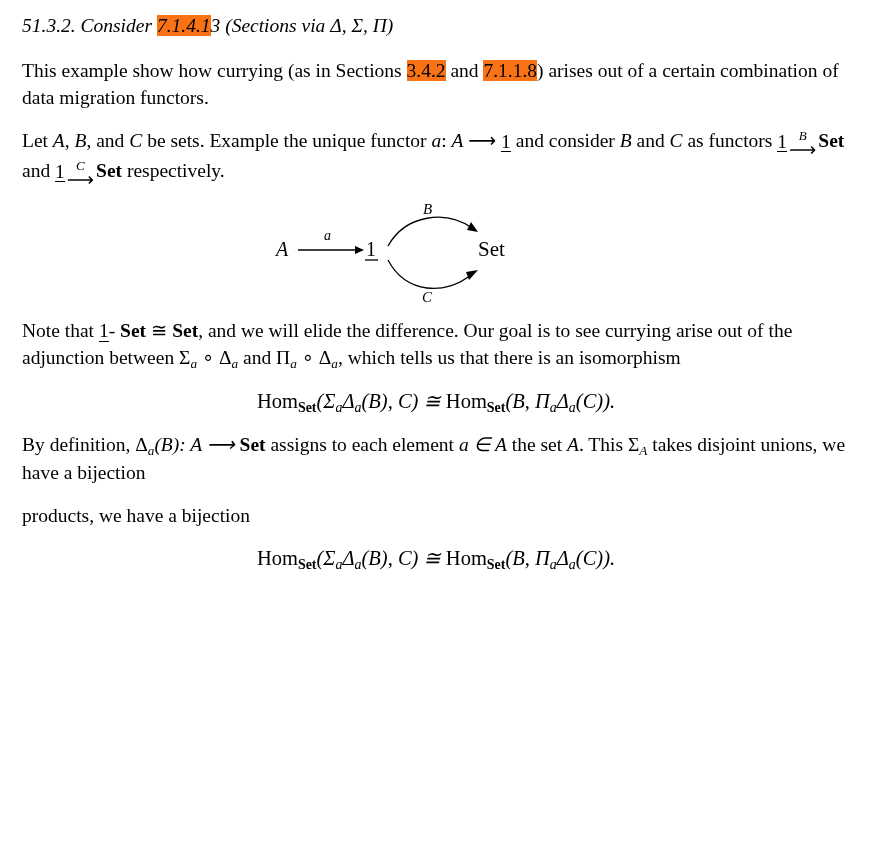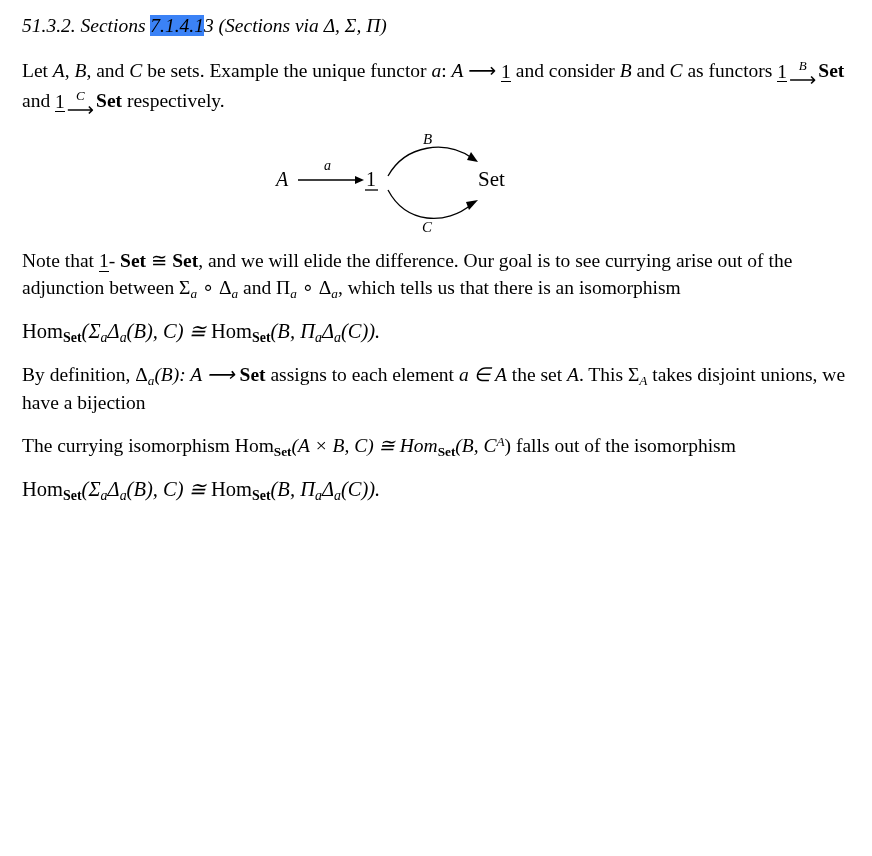"Sections" span { text: Sections -> Consider }
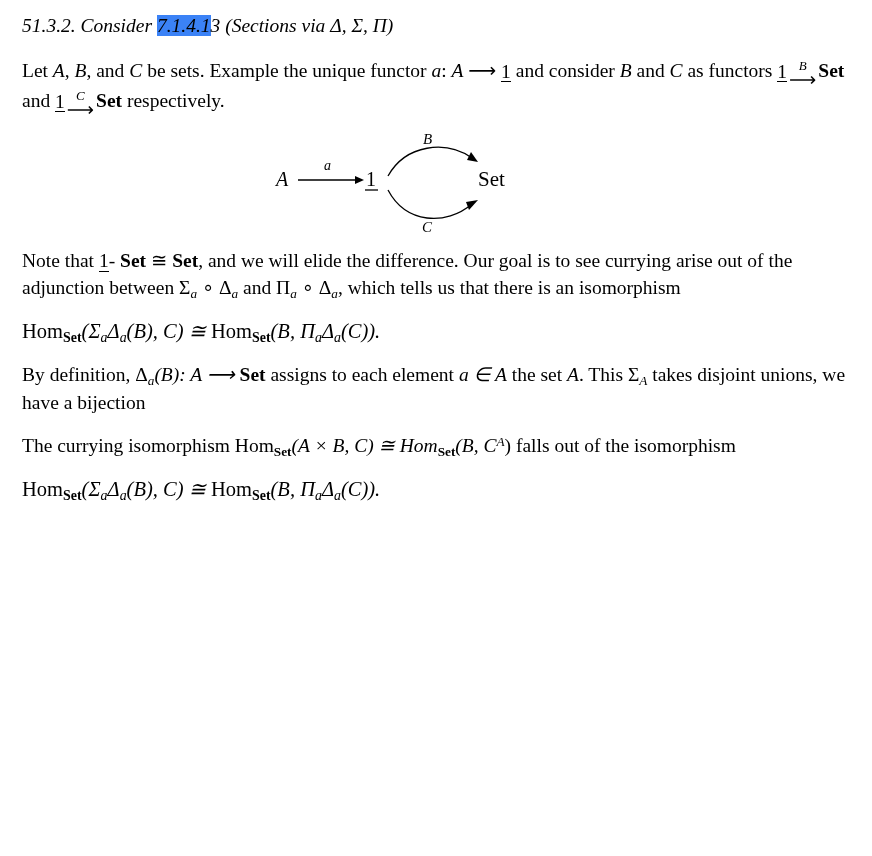"7.1.4.1" .hl { background: #3b82f6 -> #f97316 }
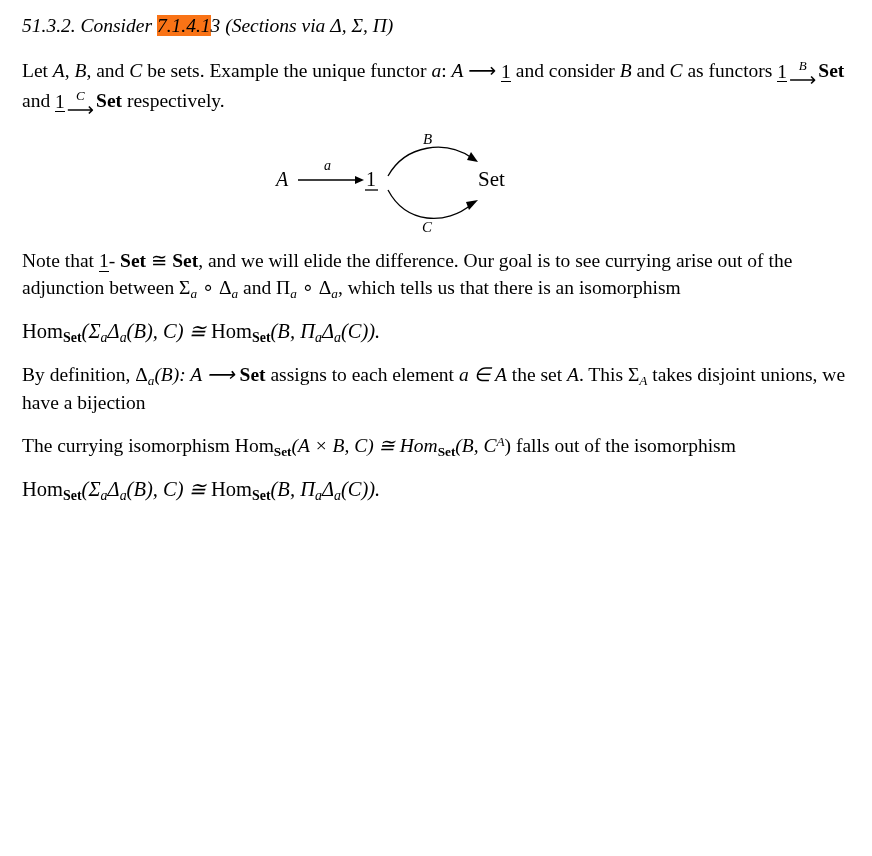"This example show how currying" p.para { html: none -> <p> <span>This example show how currying (as in Sections </span><span>3.4.2</span><span> and </span><span>7.1.1.8</span><span>) arises out of a certain combination of data migration functors.</span> </p> }
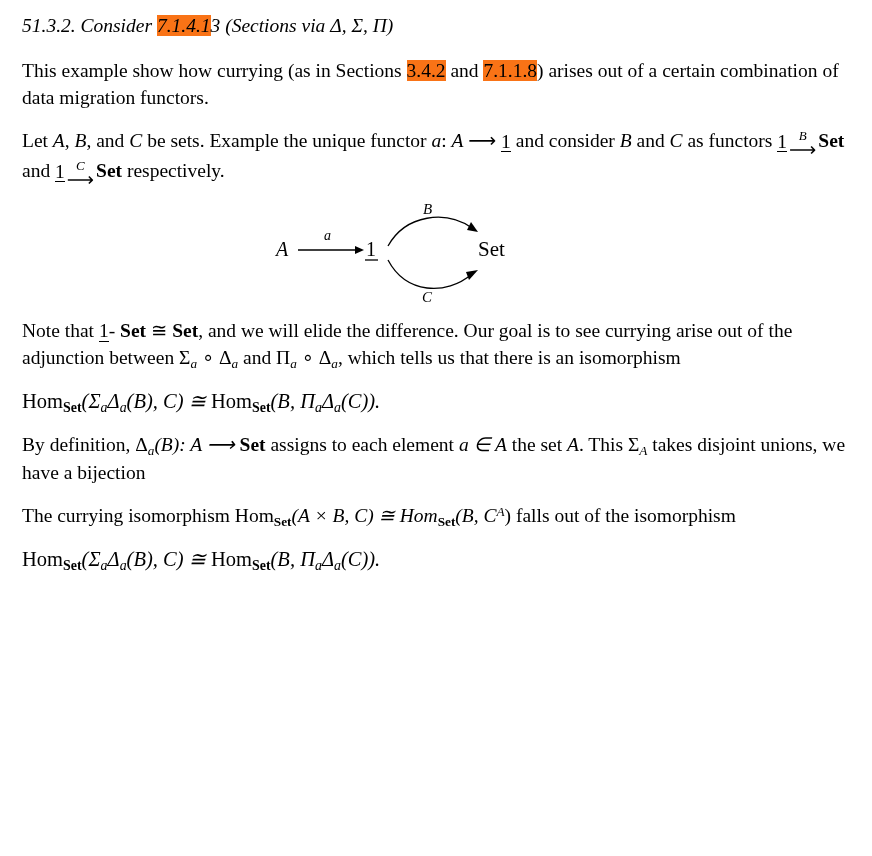"HomSet(ΣaΔa(B), C) ≅ HomSet(B, ΠaΔa(C))." .eq { text-align: left -> center }
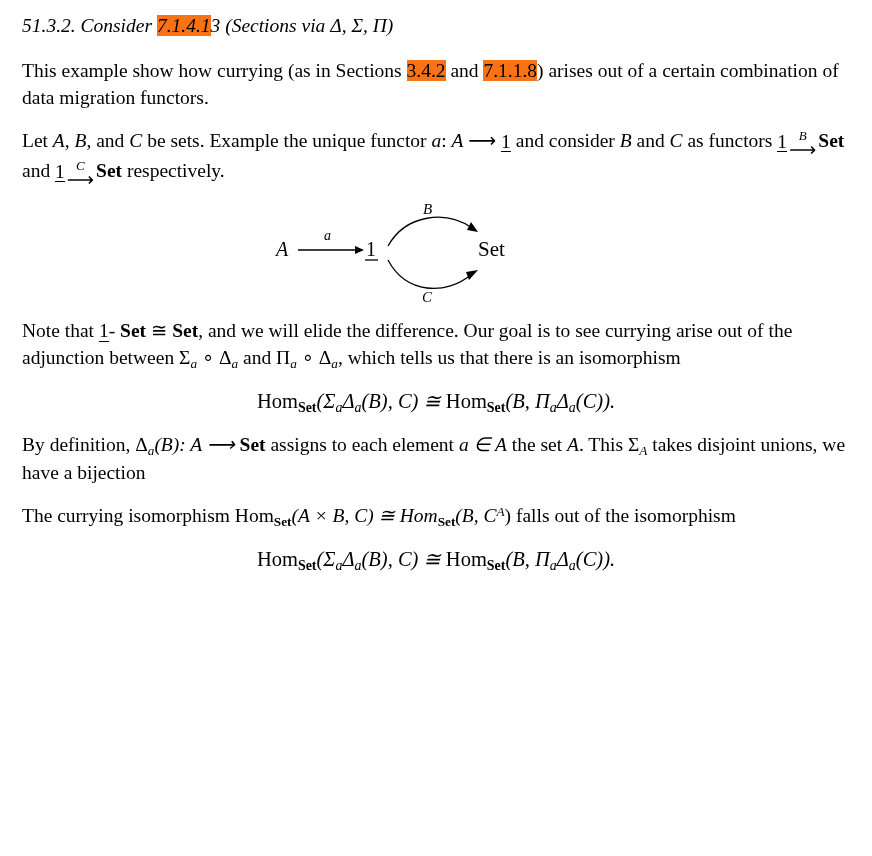"products, we have a bijection" p.para { html: none -> <p> <span>products, we have a bijection</span> </p> }
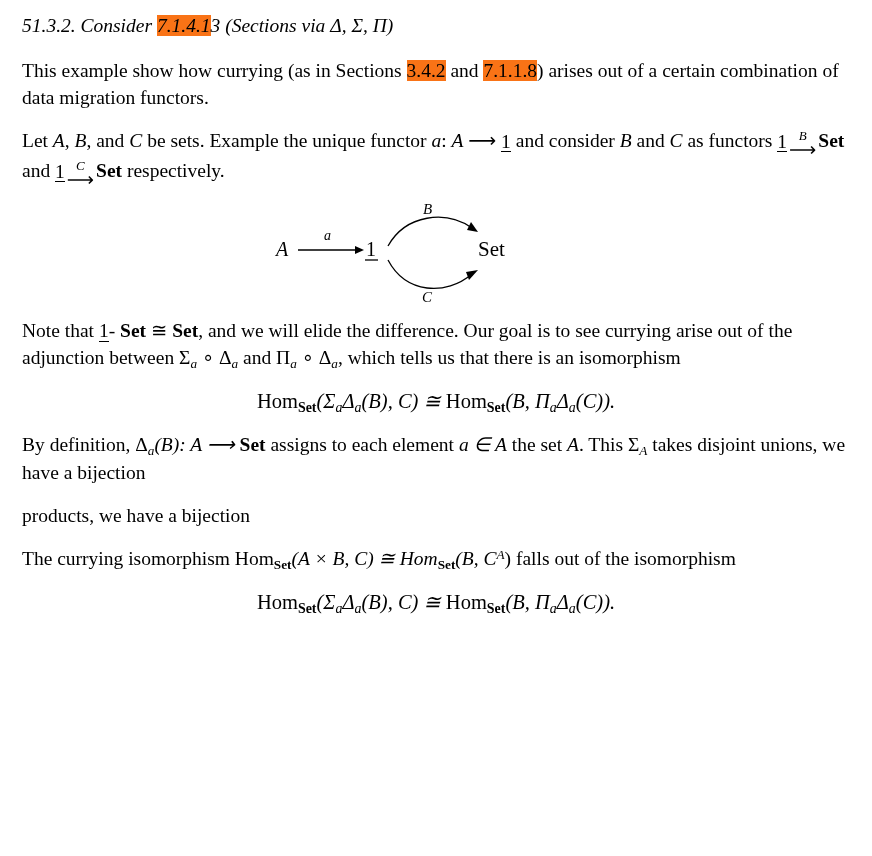"The currying isomorphism HomSet(A ×" p.para { html: <p> <span>The currying isomorphism Hom</span><span>Set</span><span>(A × B, C) ≅ Hom</span><span>Set</span><span>(B, C</span><span>A</span><span>) falls out of the isomorphism</span> </p> -> none }
